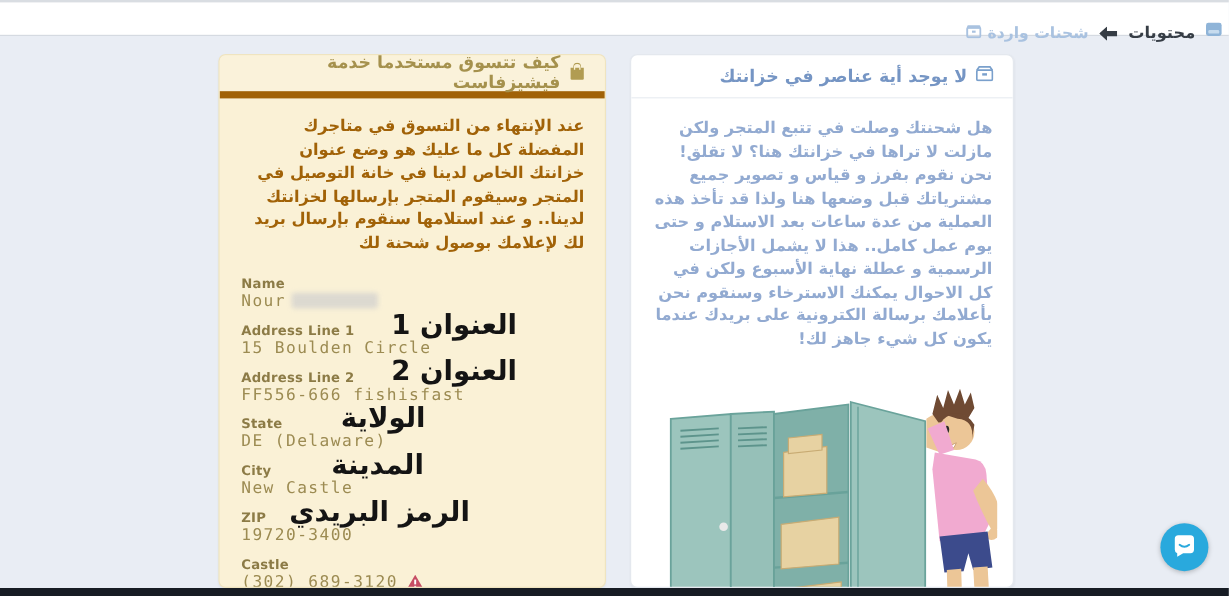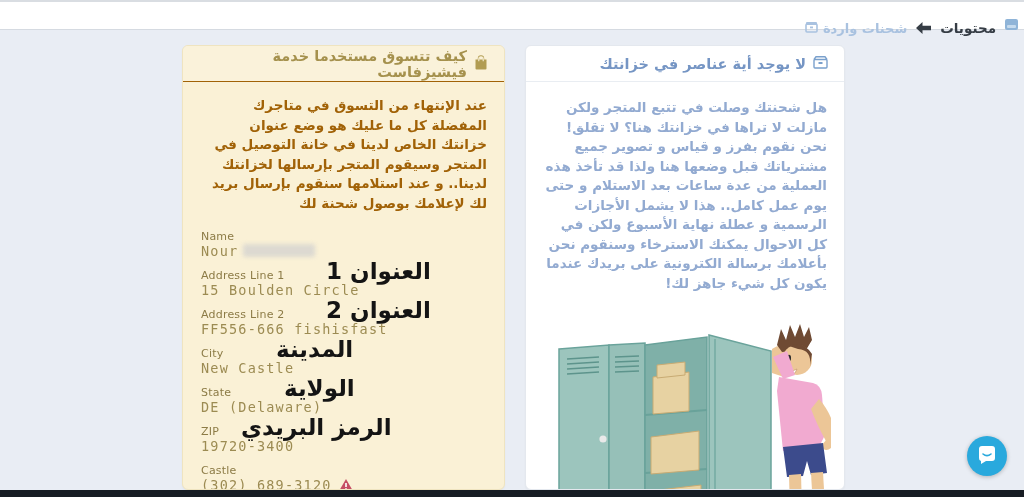"كيف تتسوق مستخدما خدمة فيشيزفاست" .card-how .card-head { border-bottom: 1px solid #a16207 -> 6px solid #a16207 }
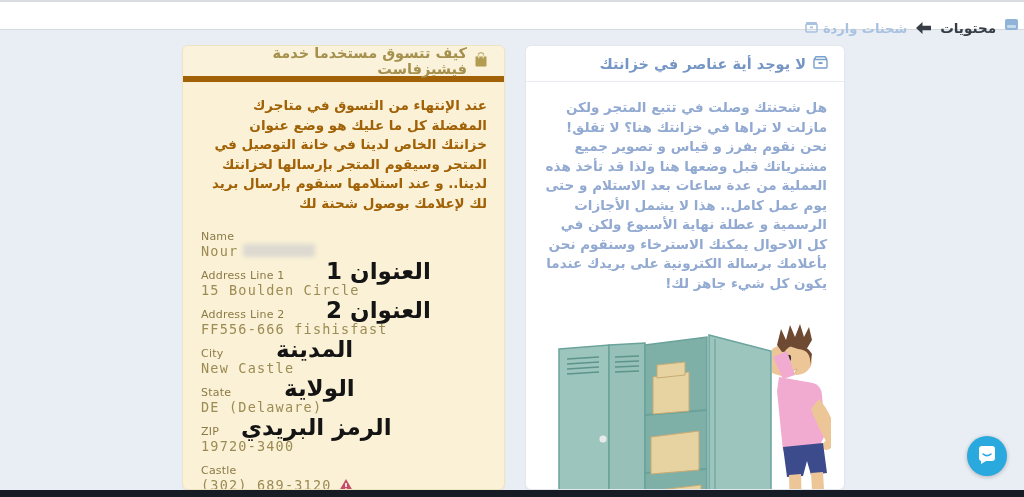"Name" .flabel { font-weight: normal -> bold }
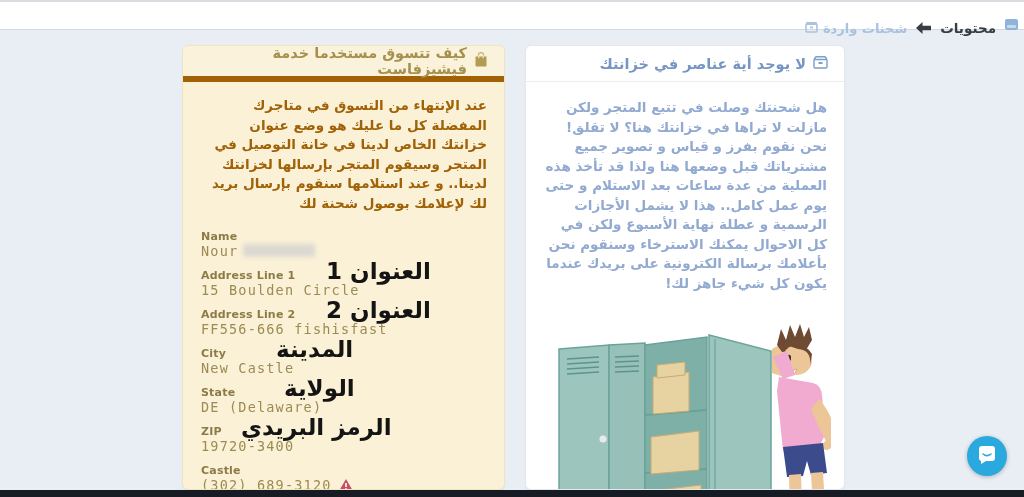"City" div.field { order: before "State" -> after "State" }
